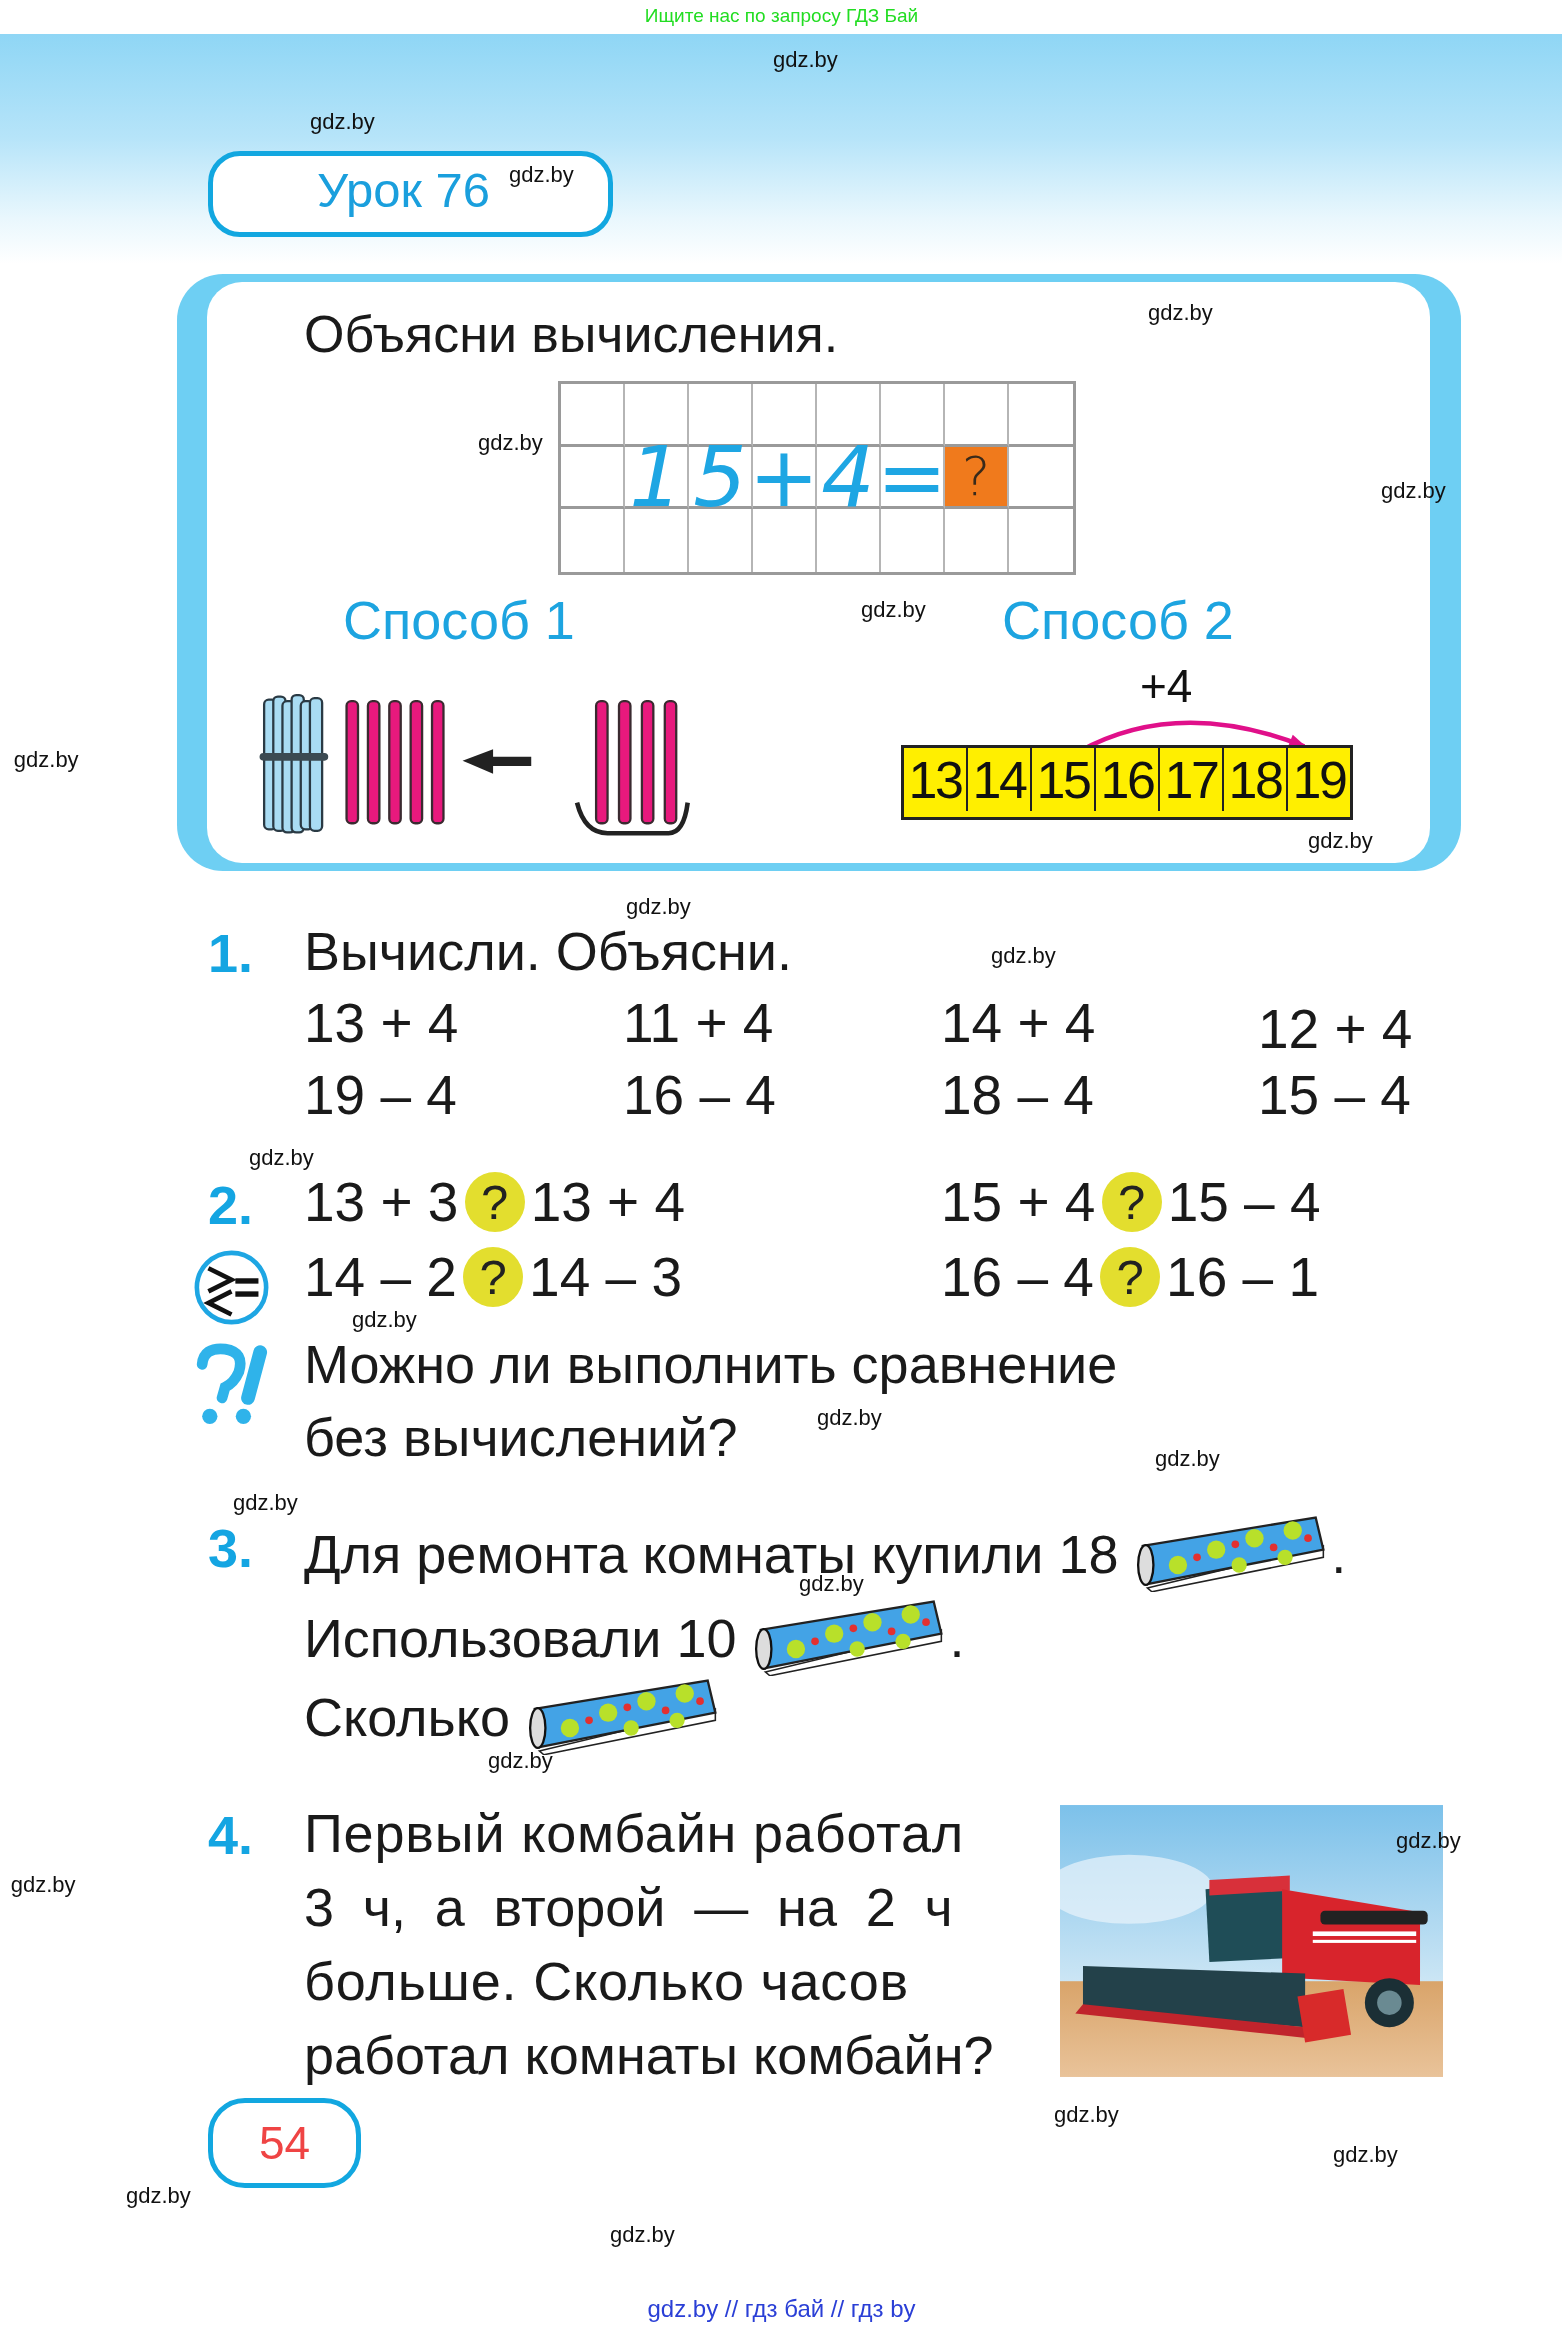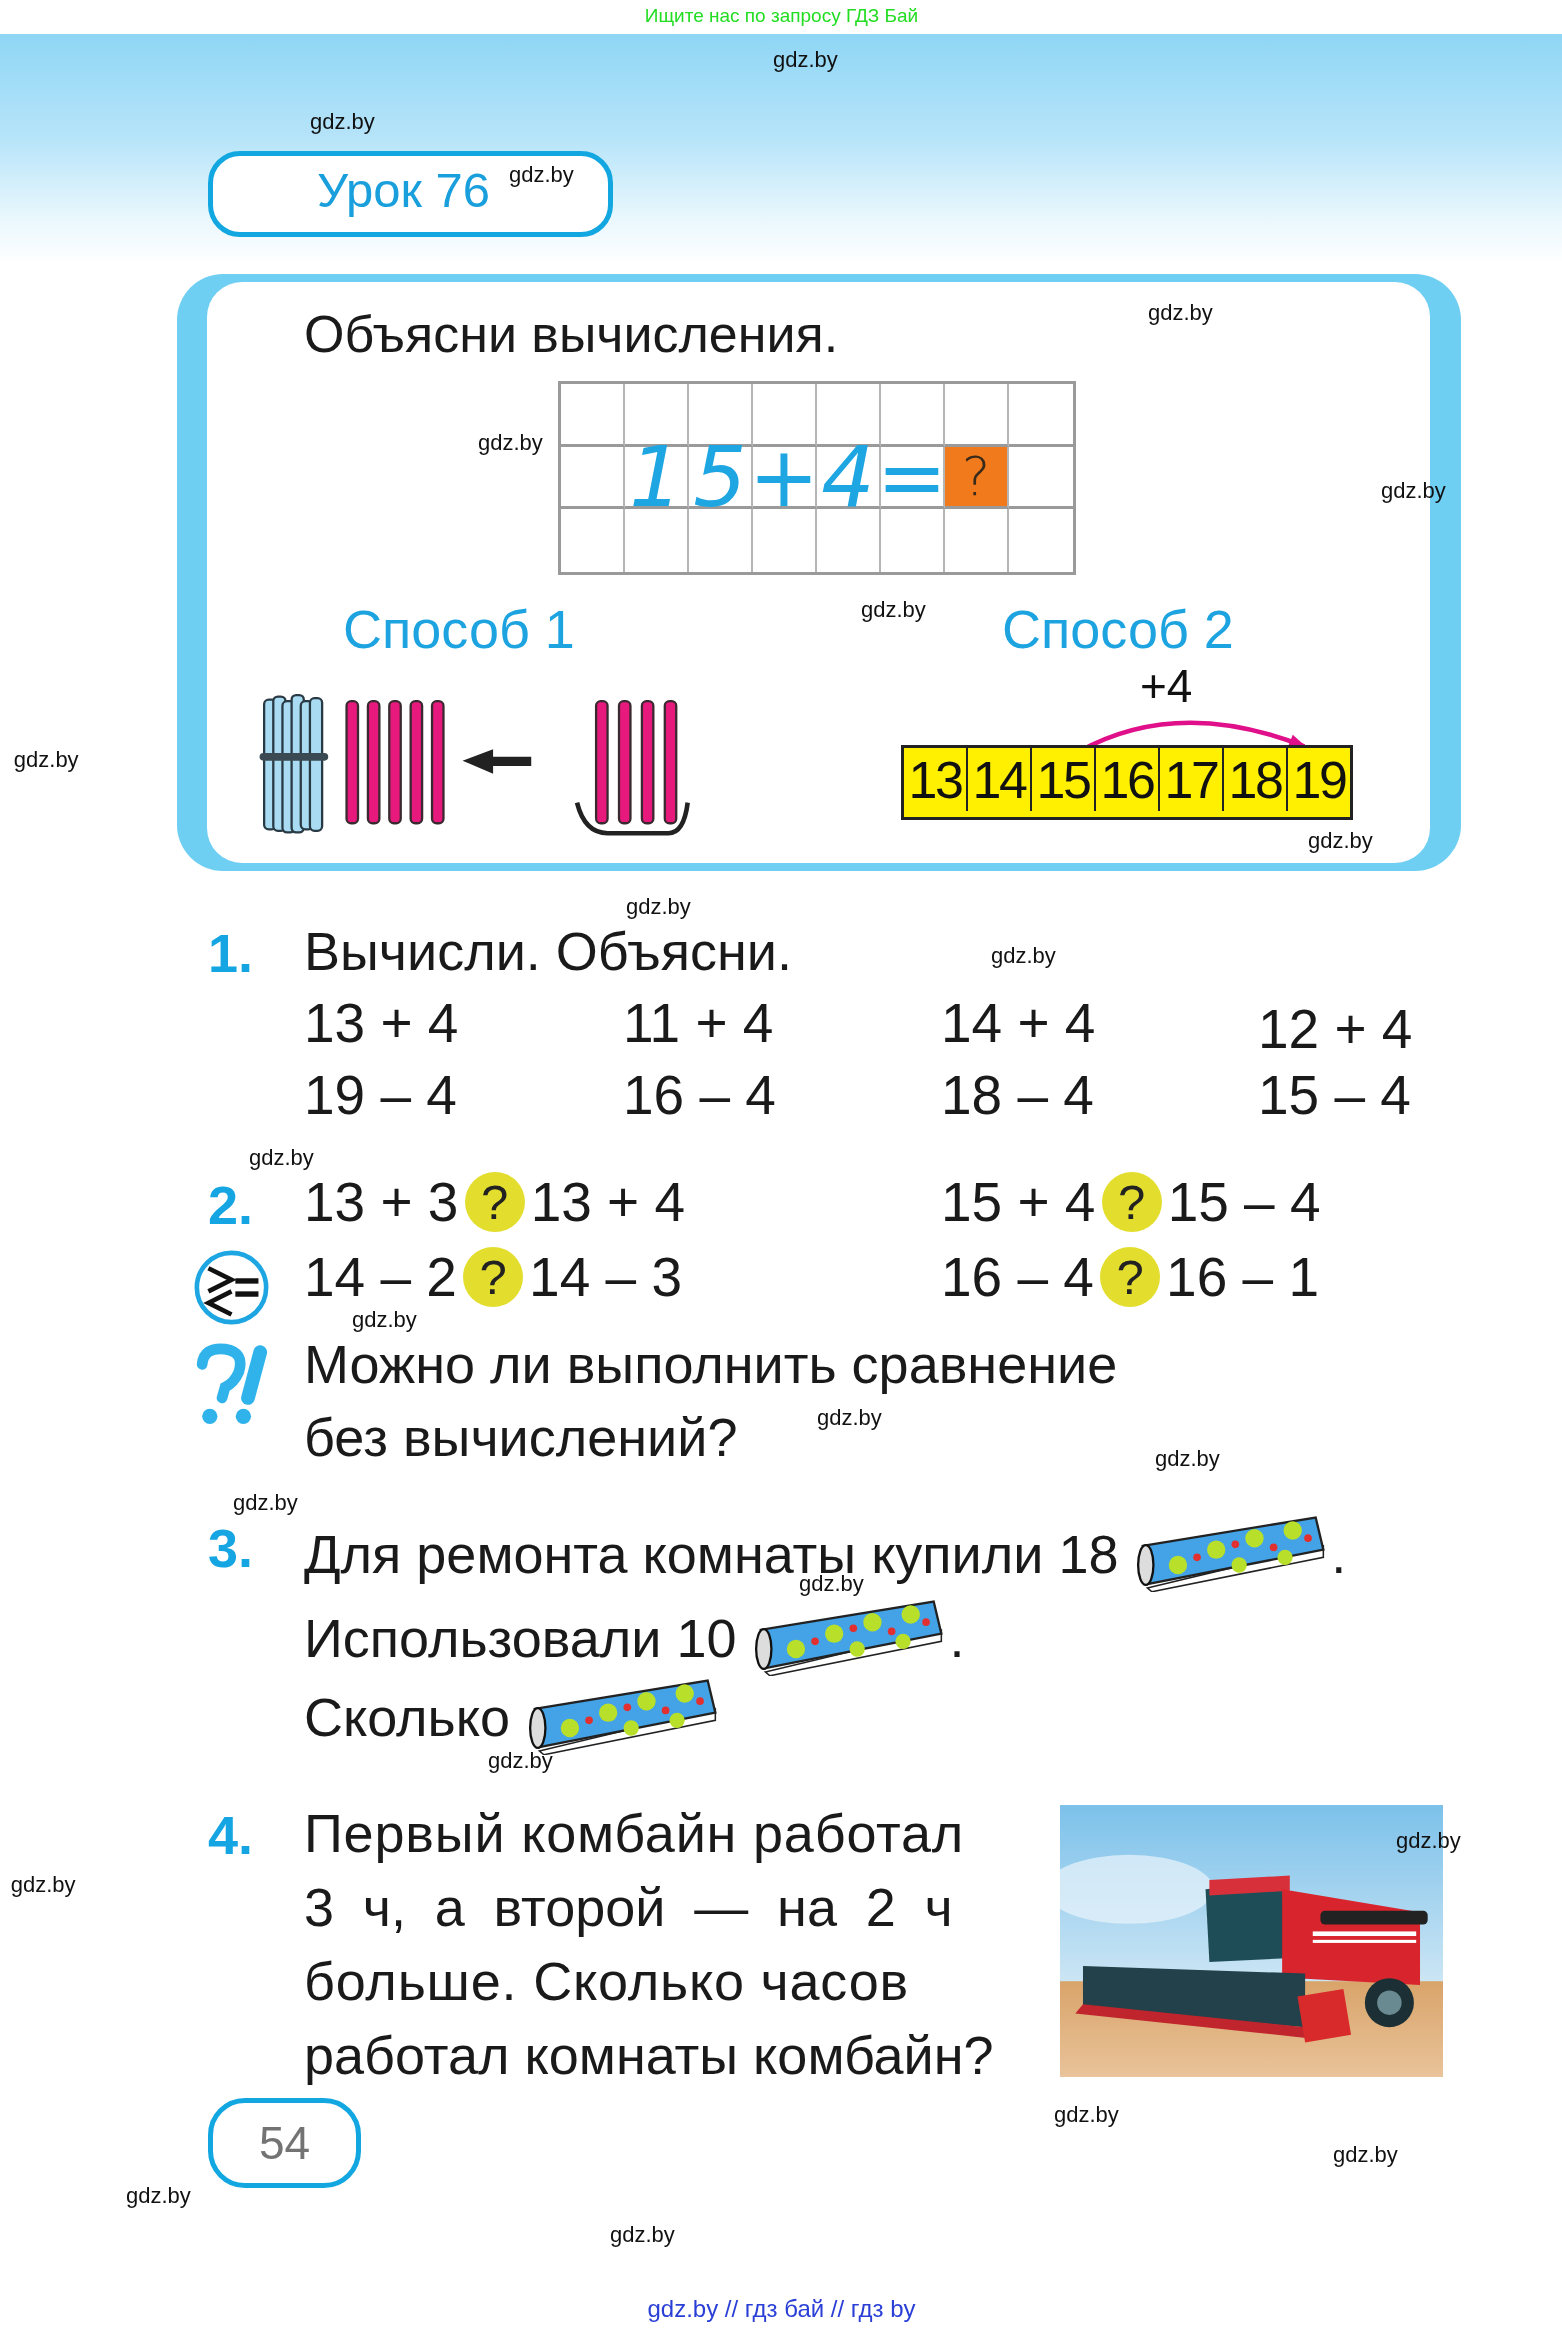"Способ 1" .method-label { margin-top: 9px -> none }
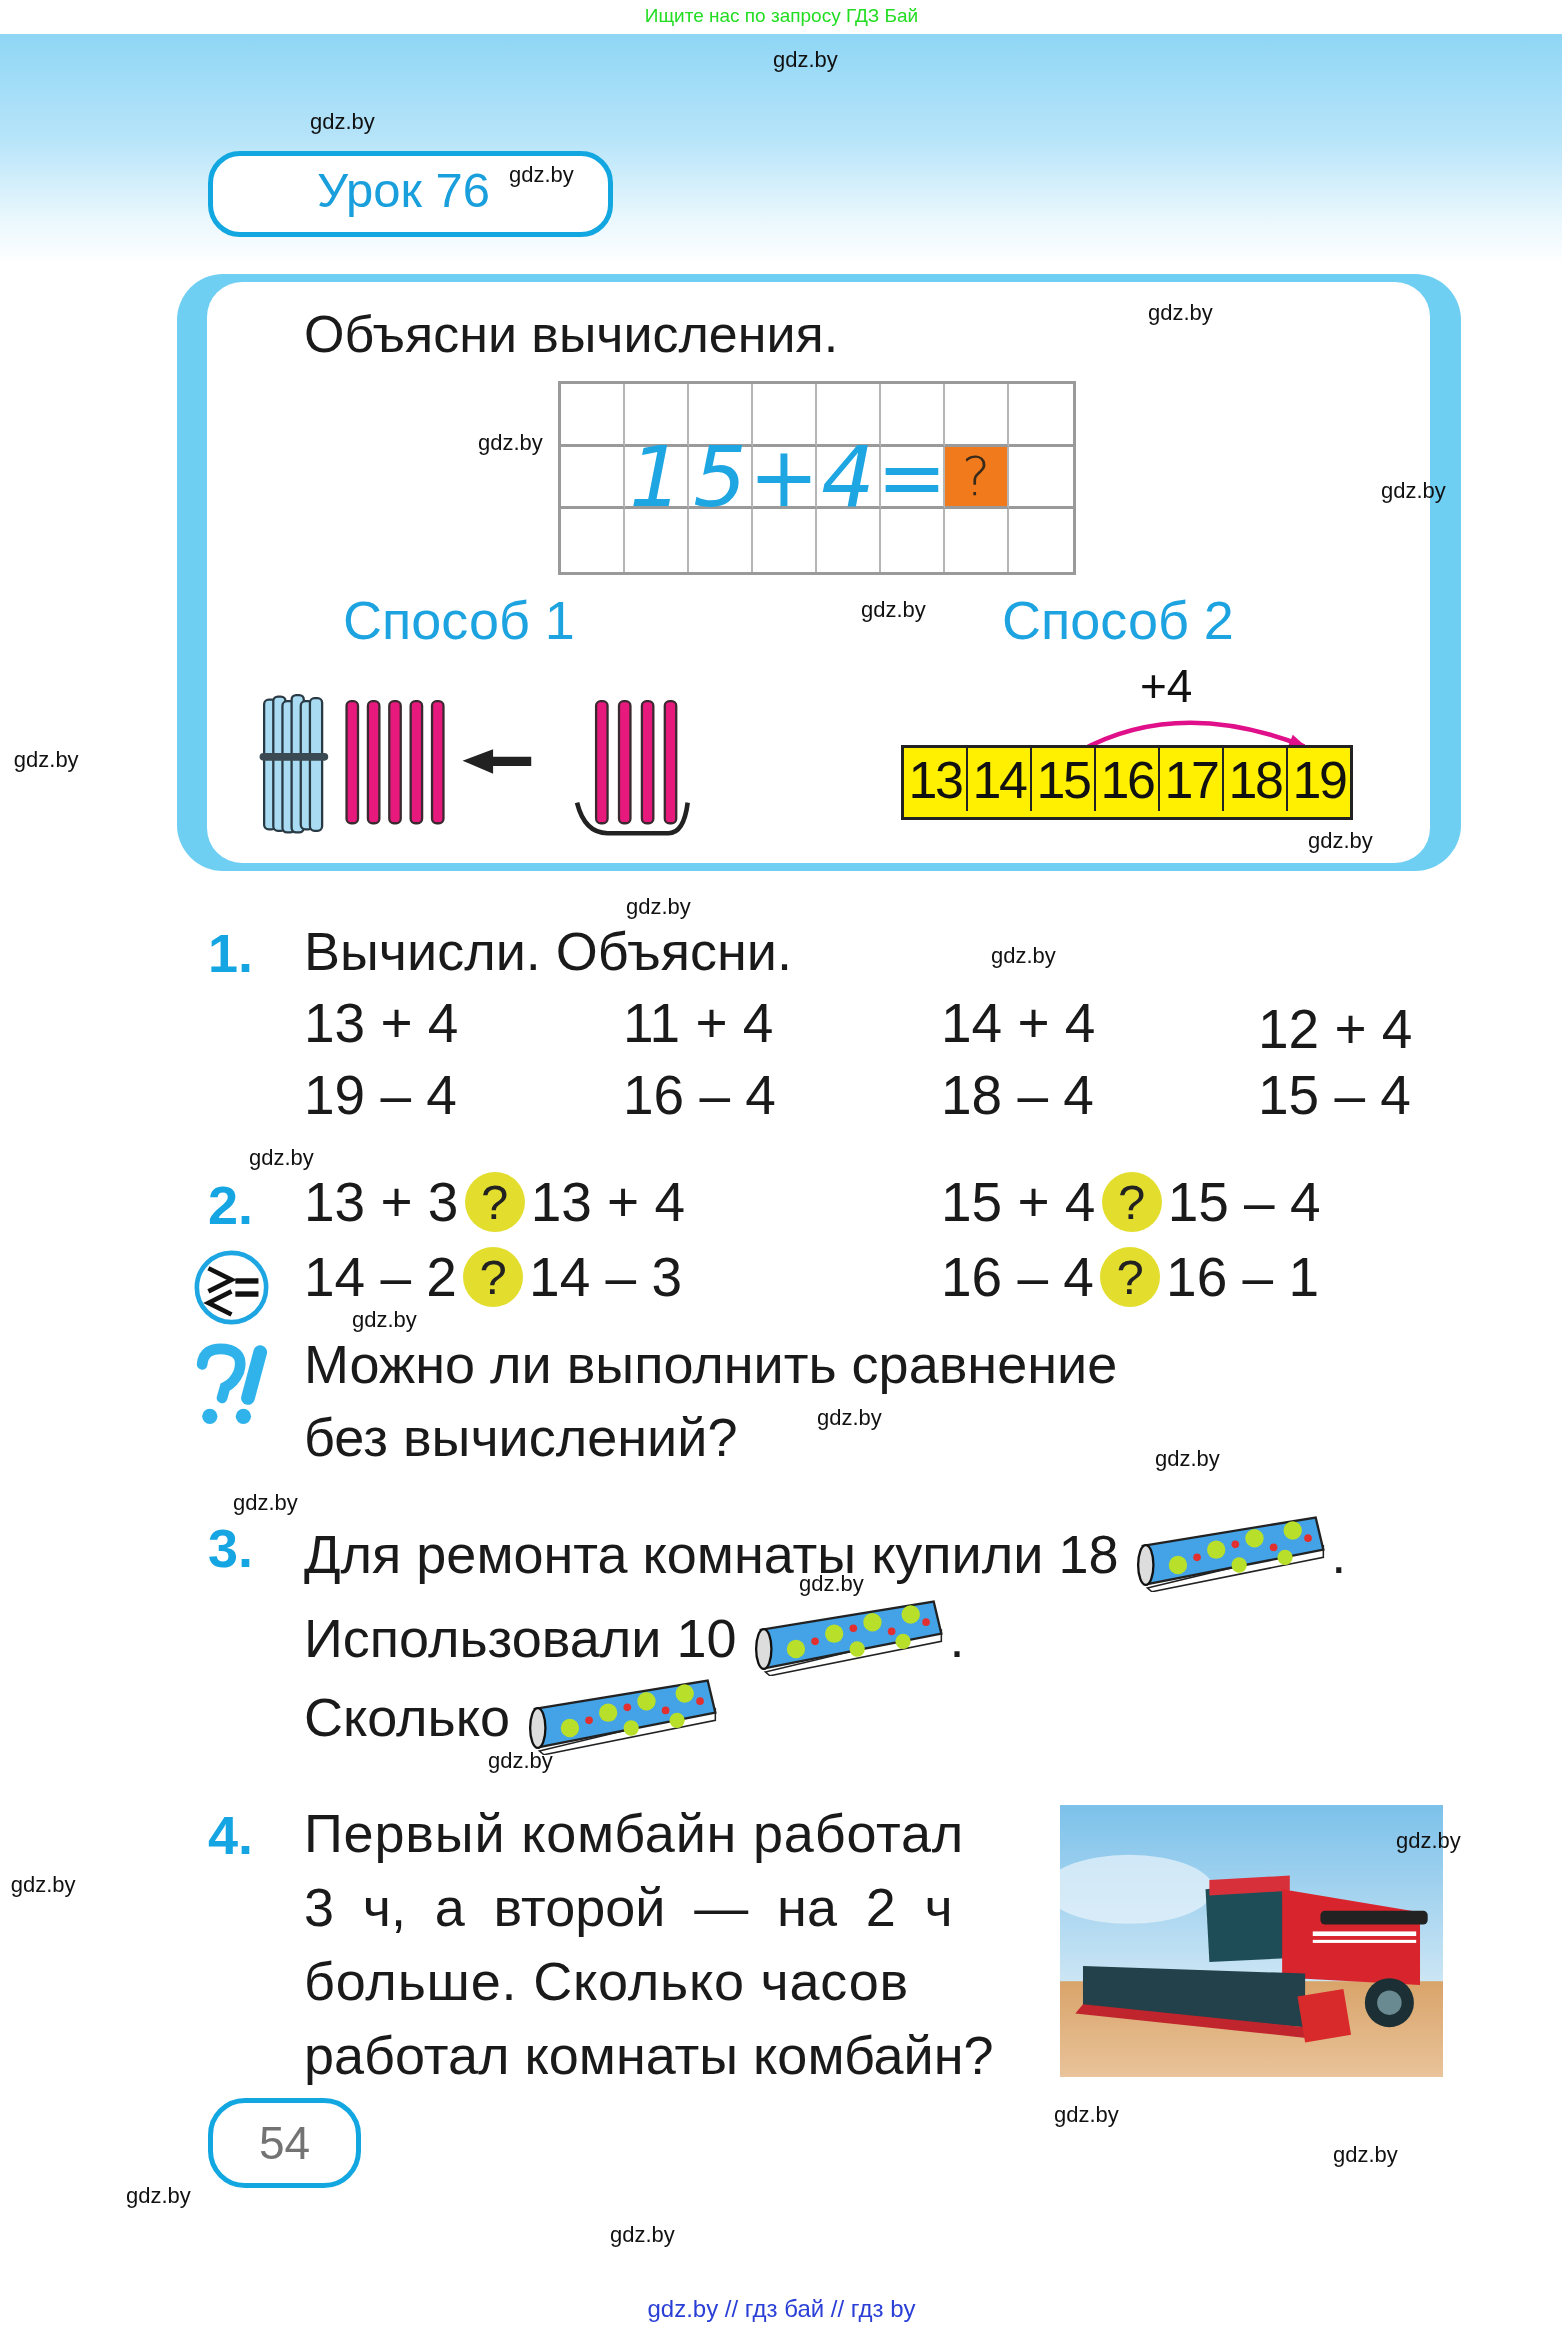"54" .page-pill span { color: #737373 -> #ef4444 }
